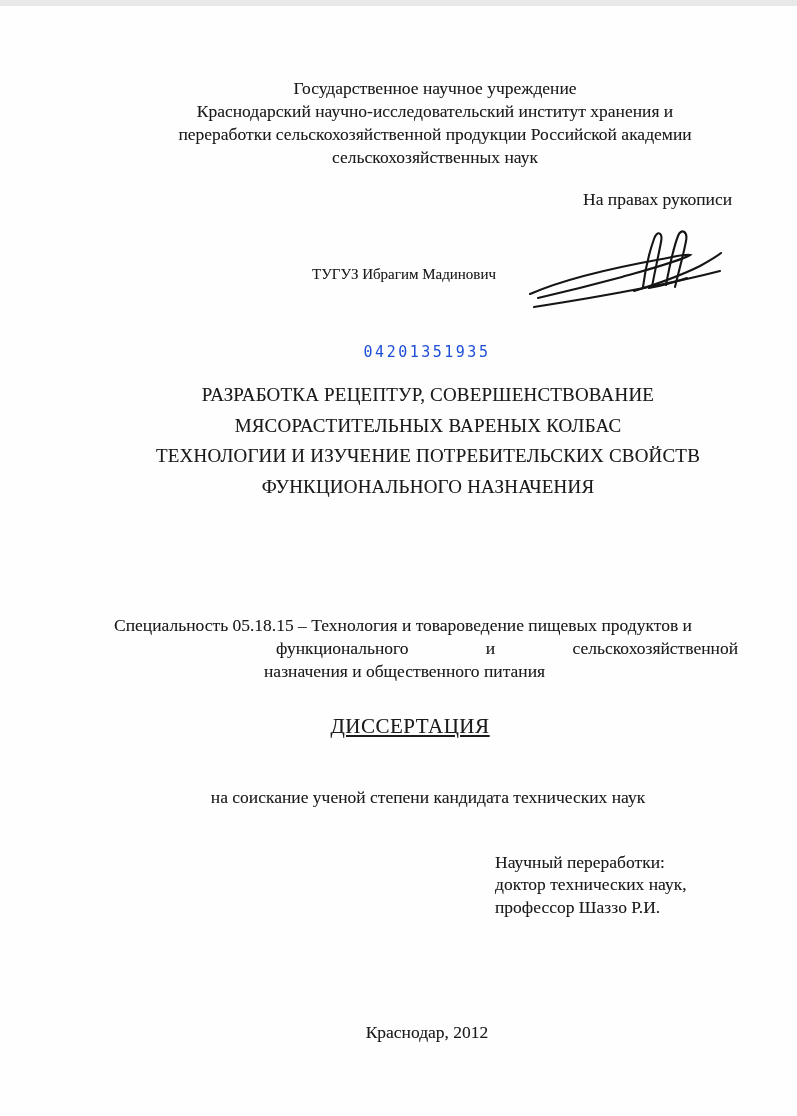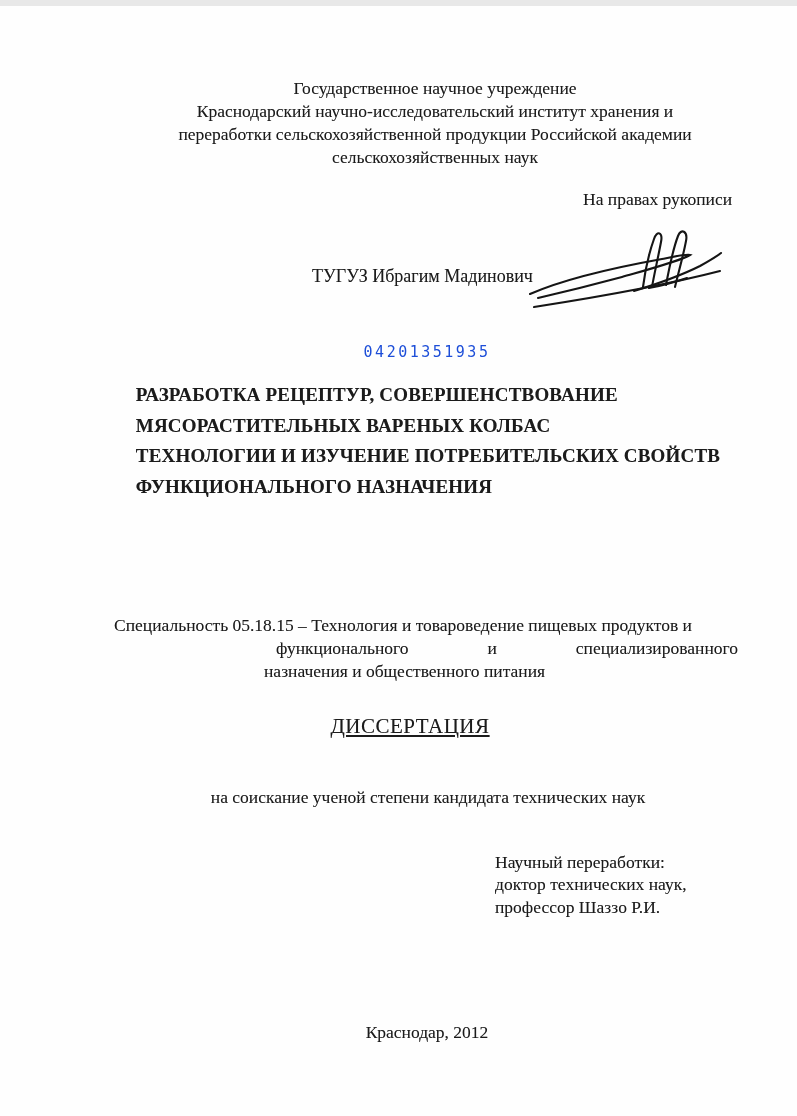"ТУГУЗ Ибрагим Мадинович" .author-line { font-size: 18px -> 15px }
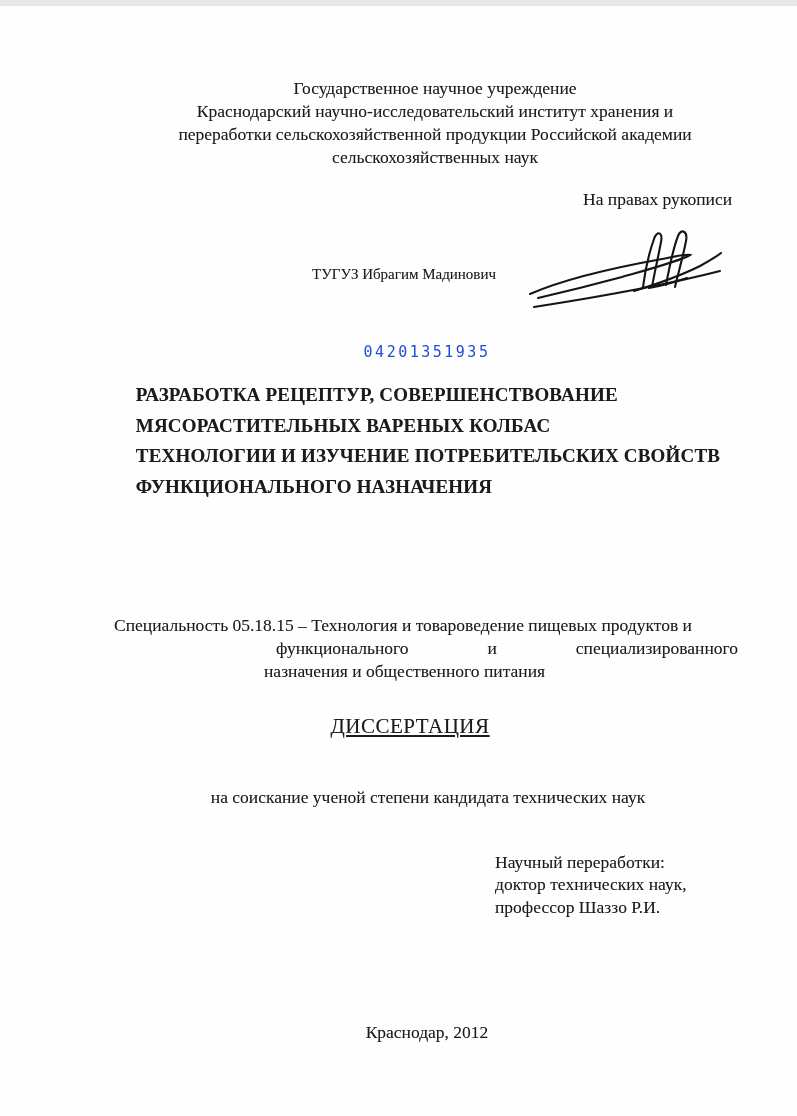"РАЗРАБОТКА РЕЦЕПТУР, СОВЕРШЕНСТВОВАНИЕ" .main-title { font-weight: 700 -> 400; text-align: none -> center }
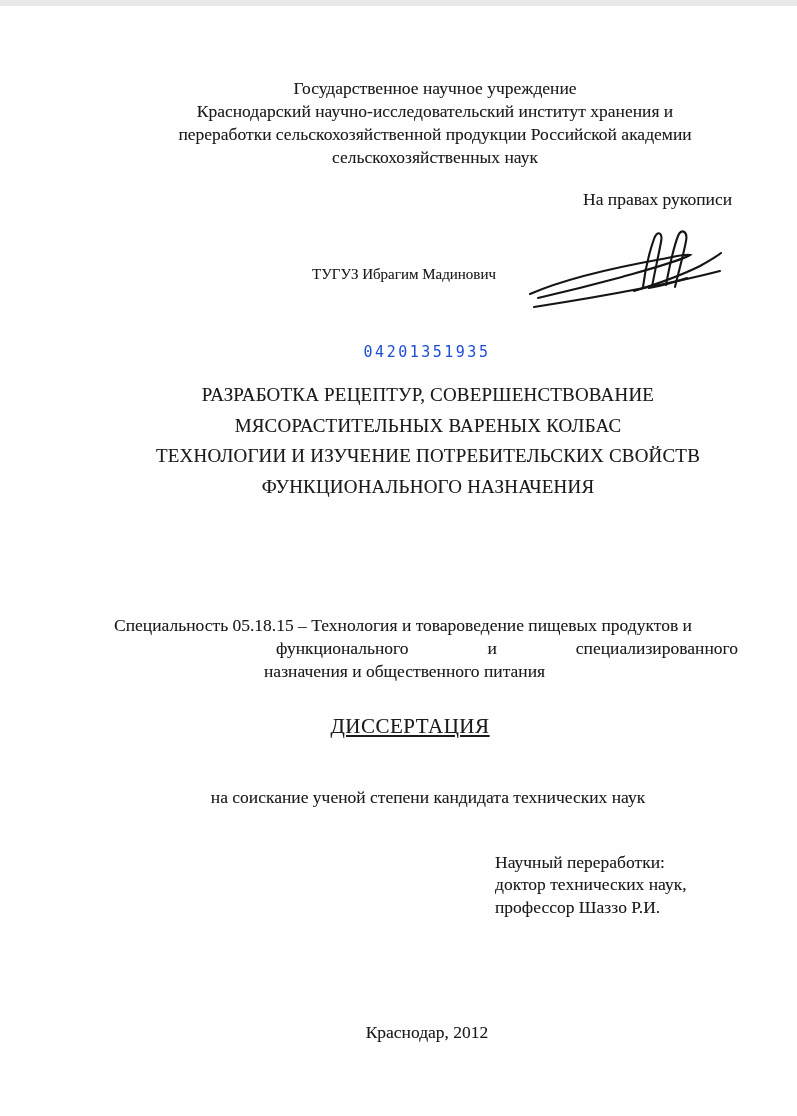"функционального и специализированного" div.abs { text: специализированного -> сельскохозяйственной }
